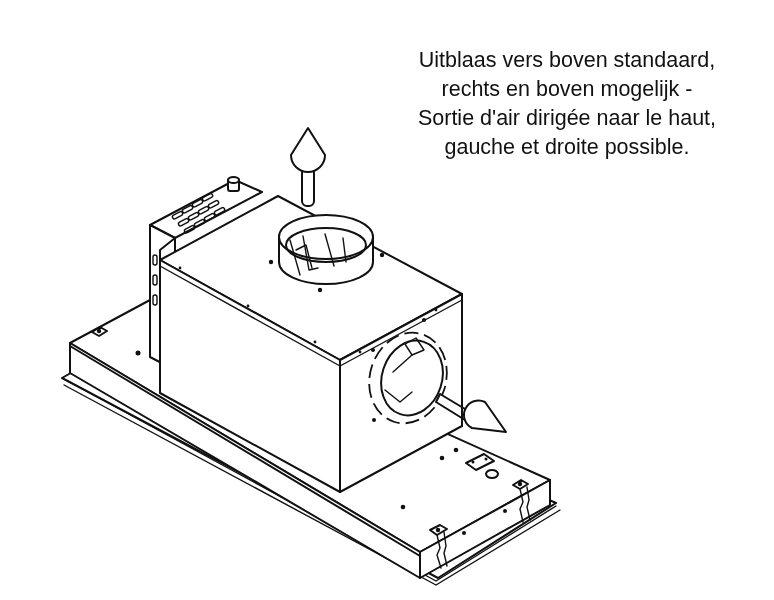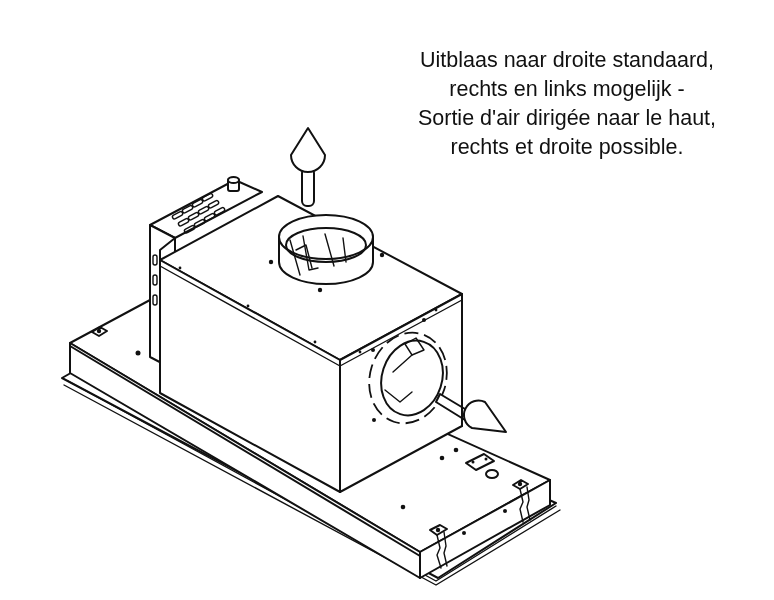"Uitblaas naar droite standaard," div { text: naar droite -> vers boven }
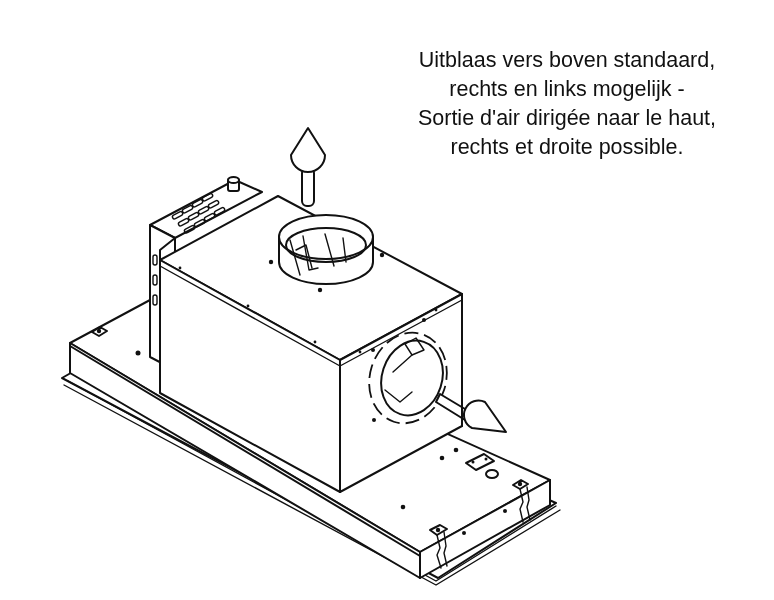"rechts en links mogelijk -" div { text: links -> boven }
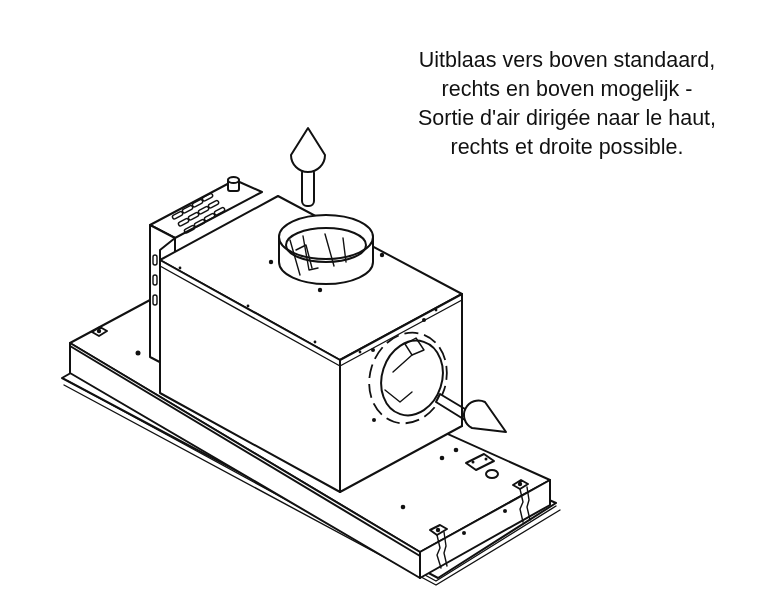"rechts et droite possible." div { text: rechts -> gauche }
